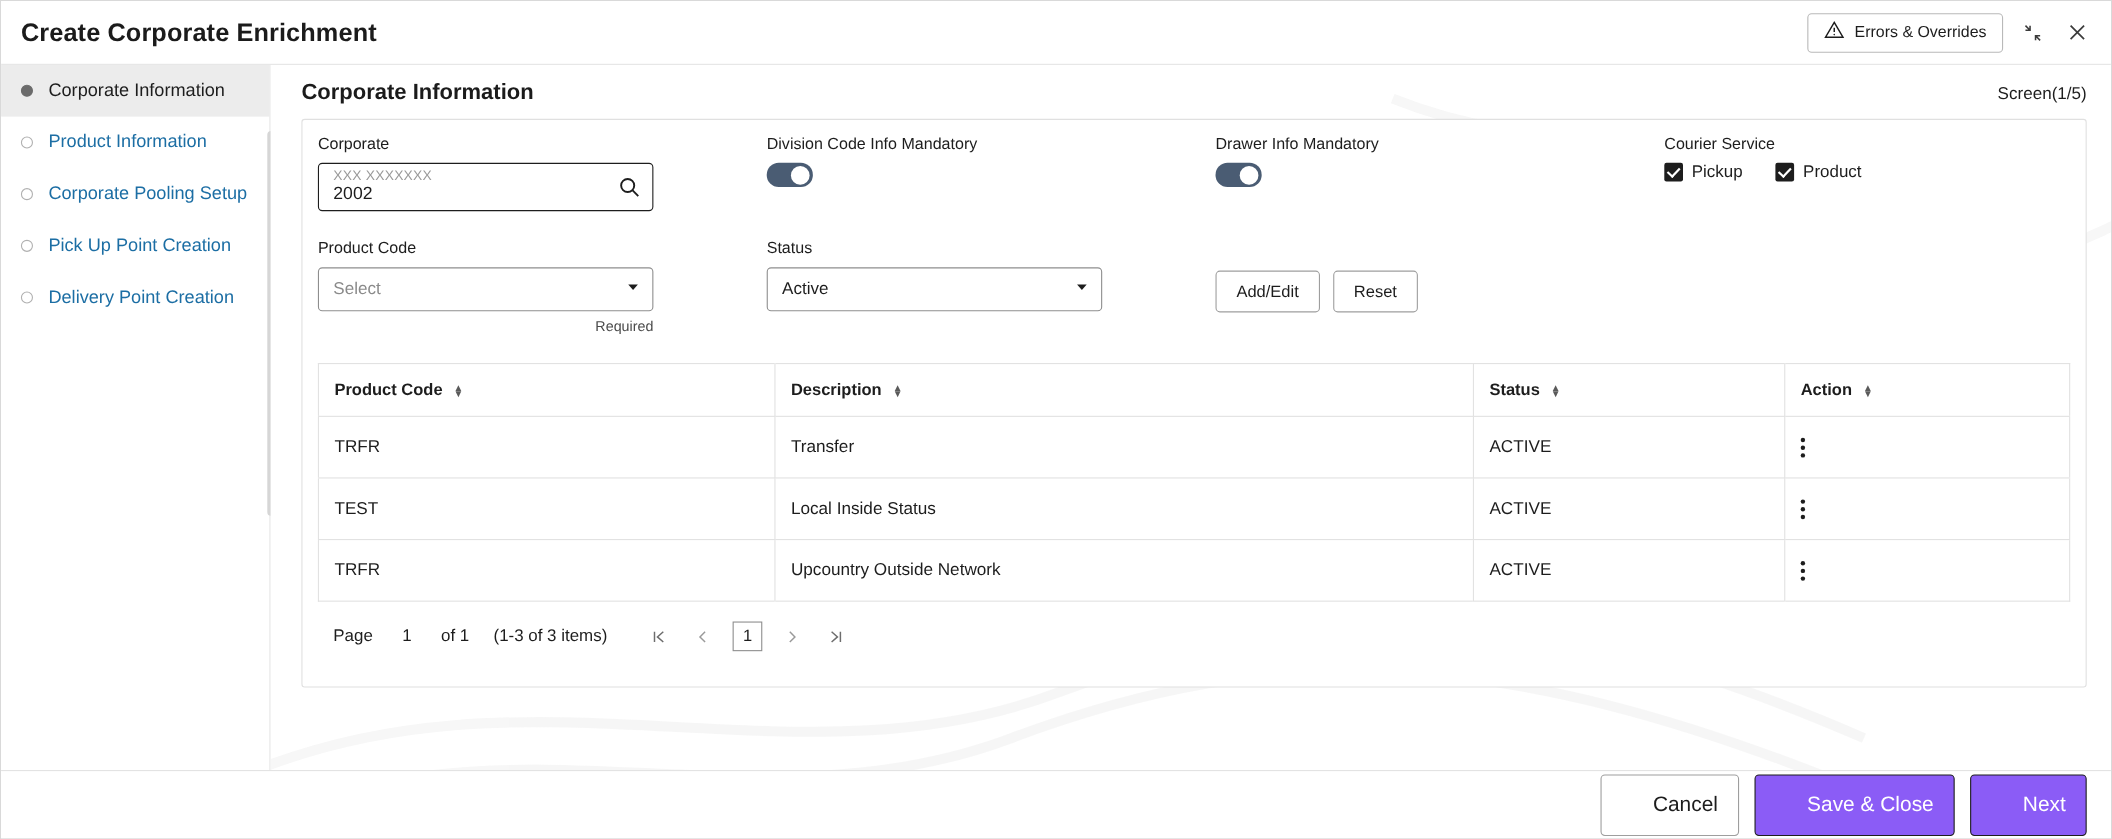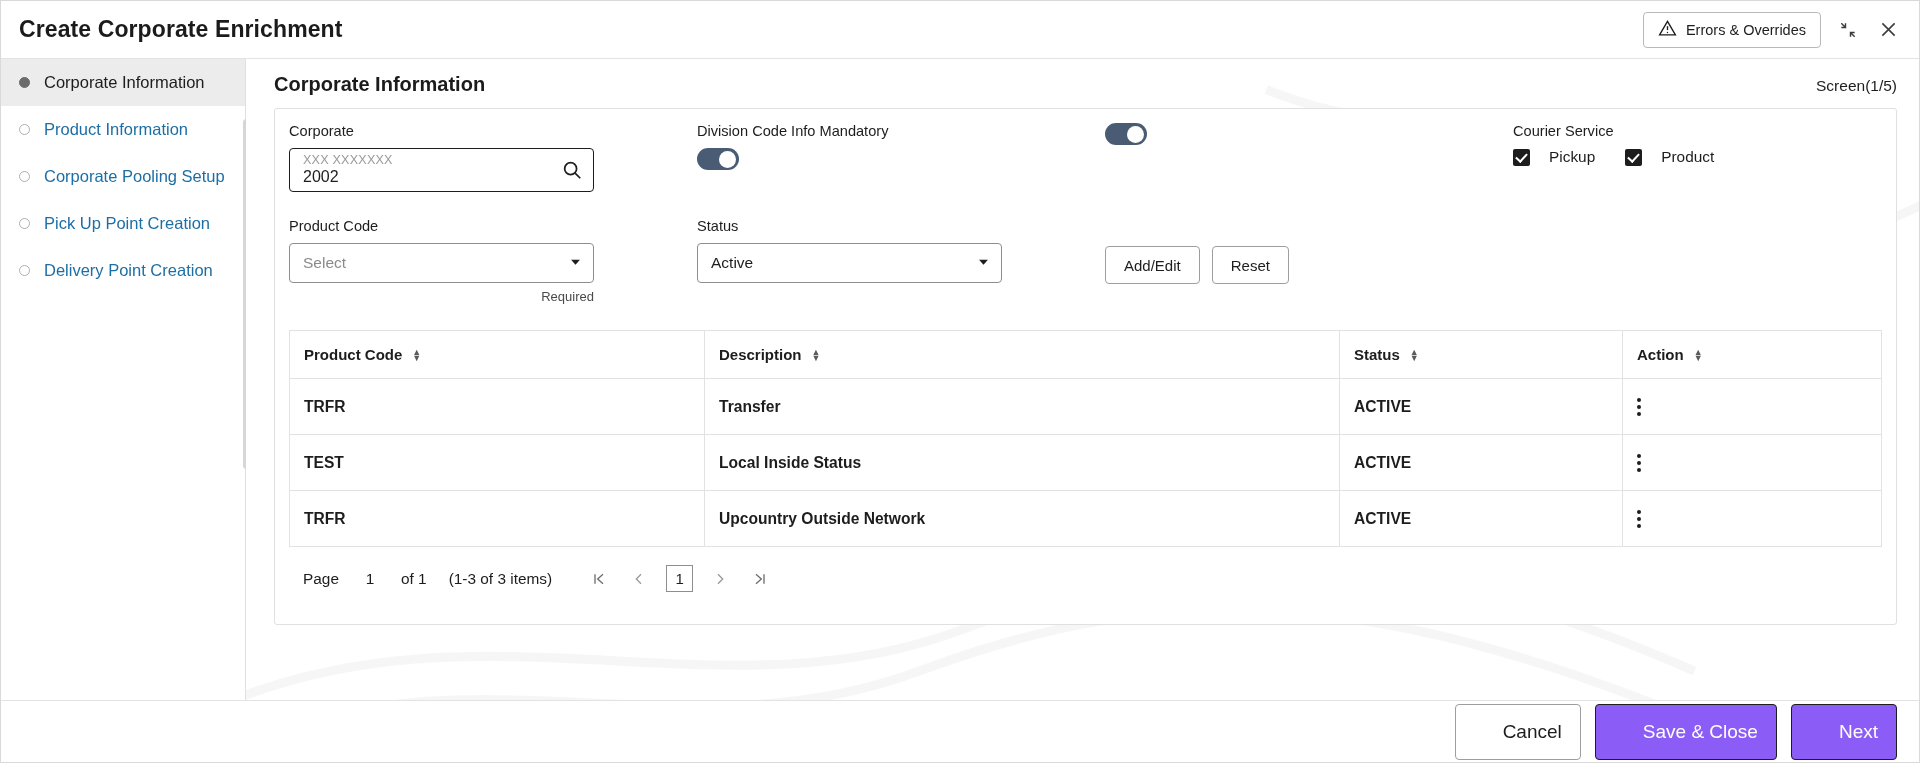"Drawer Info Mandatory" label.label { html: none -> <label>Drawer Info Mandatory</label> }
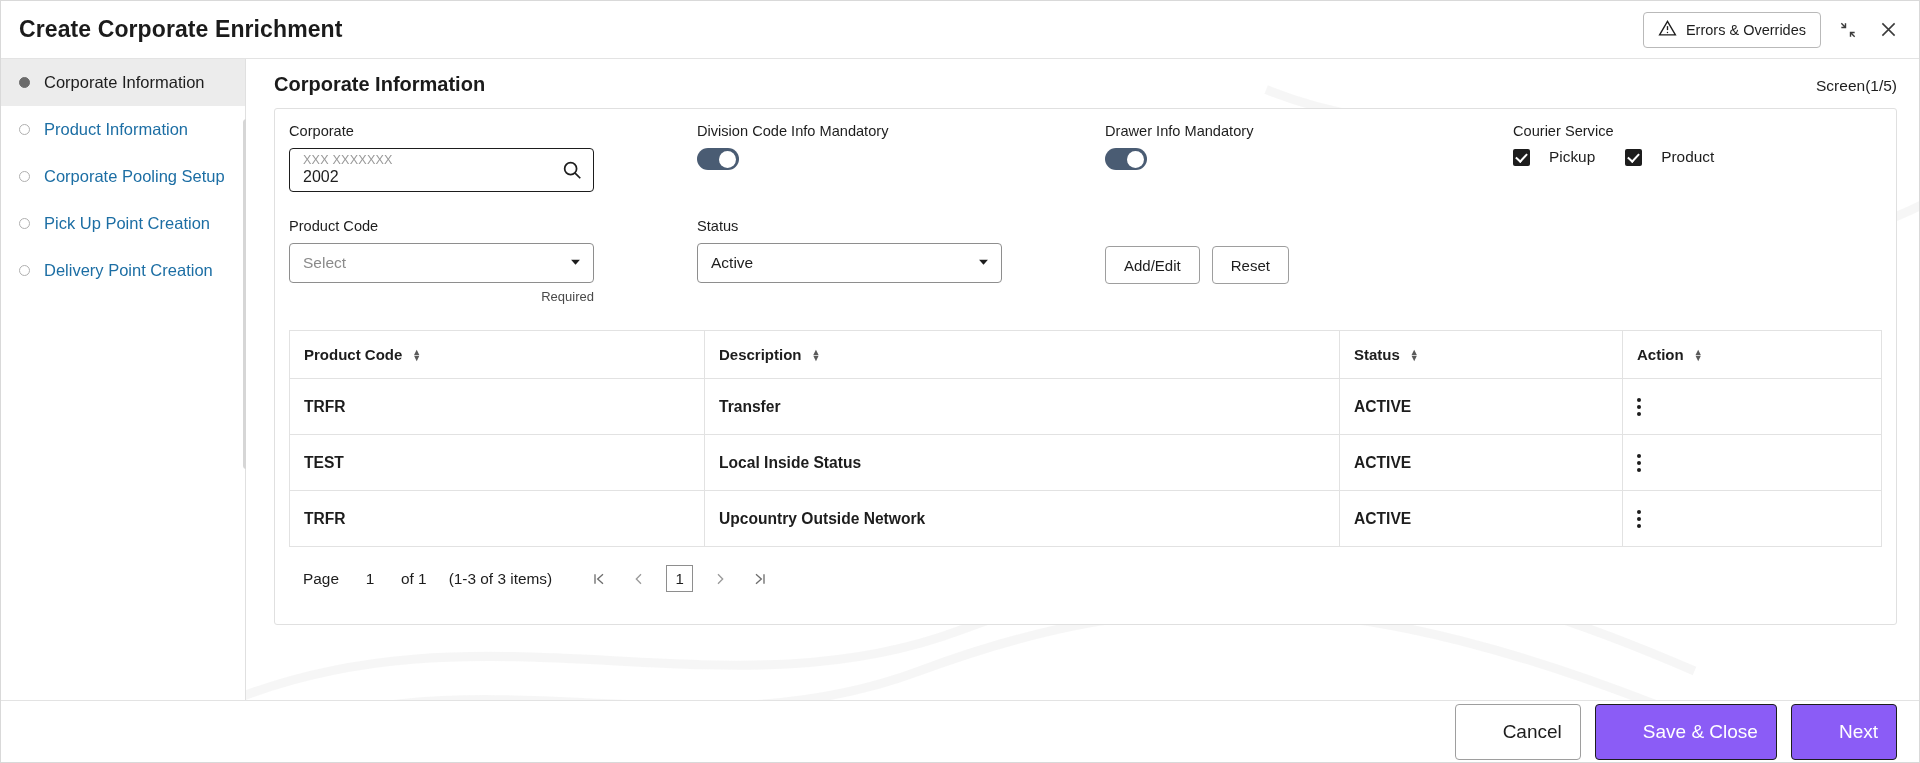"Pickup" .cbx { align-items: flex-end -> flex-start; gap: 19px -> 8px }
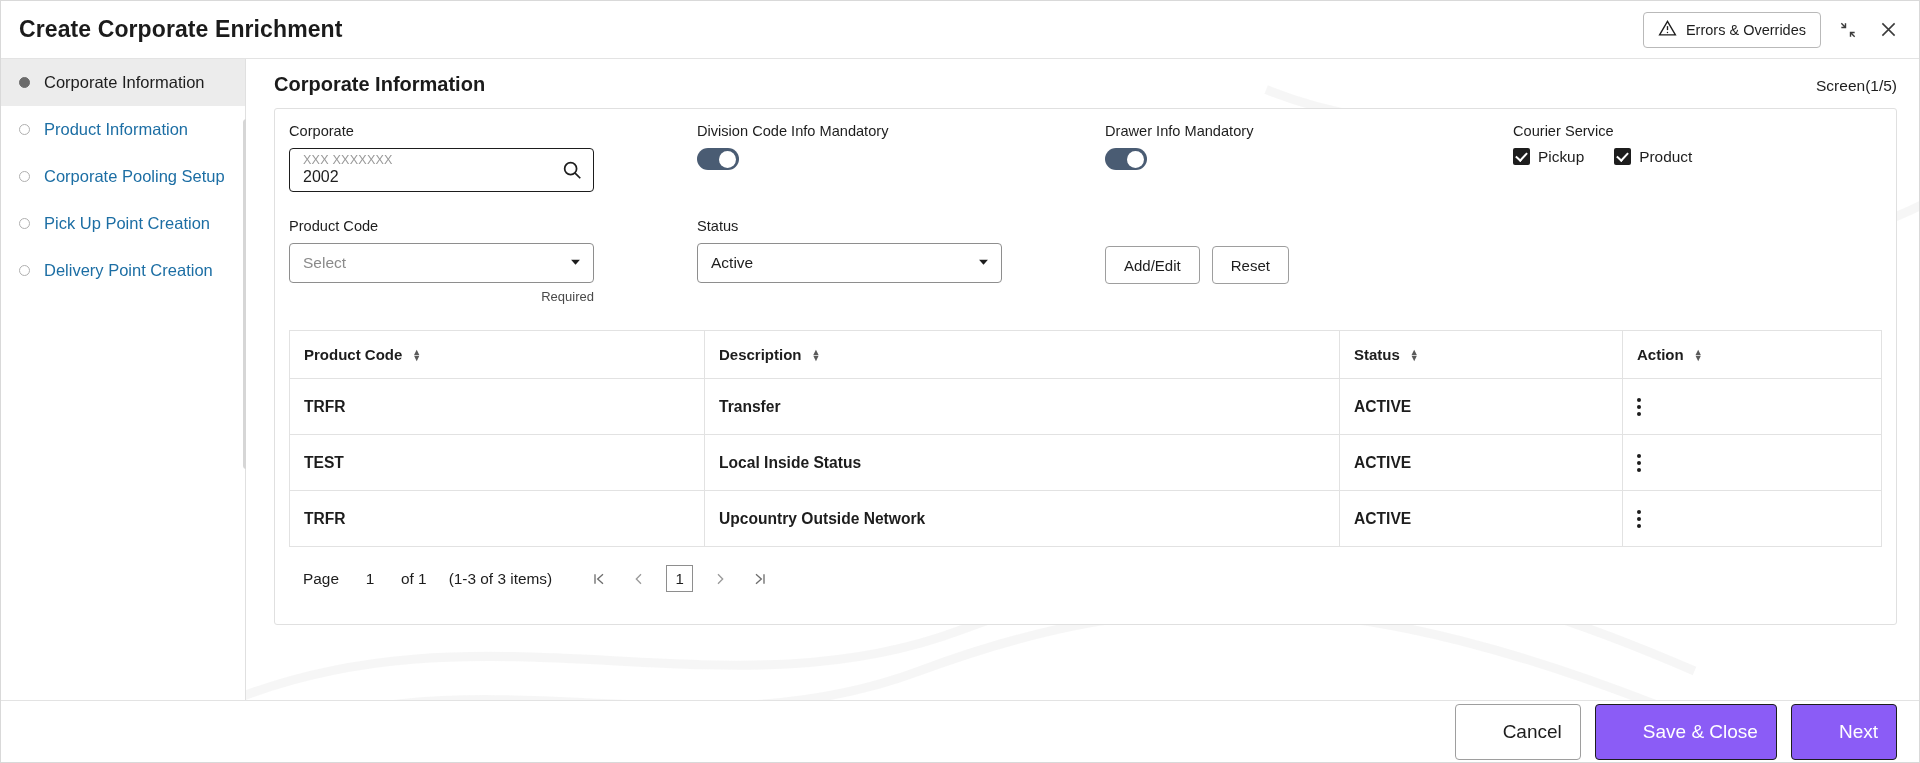"TRFR" .table th, .table td { font-weight: bold -> normal }
